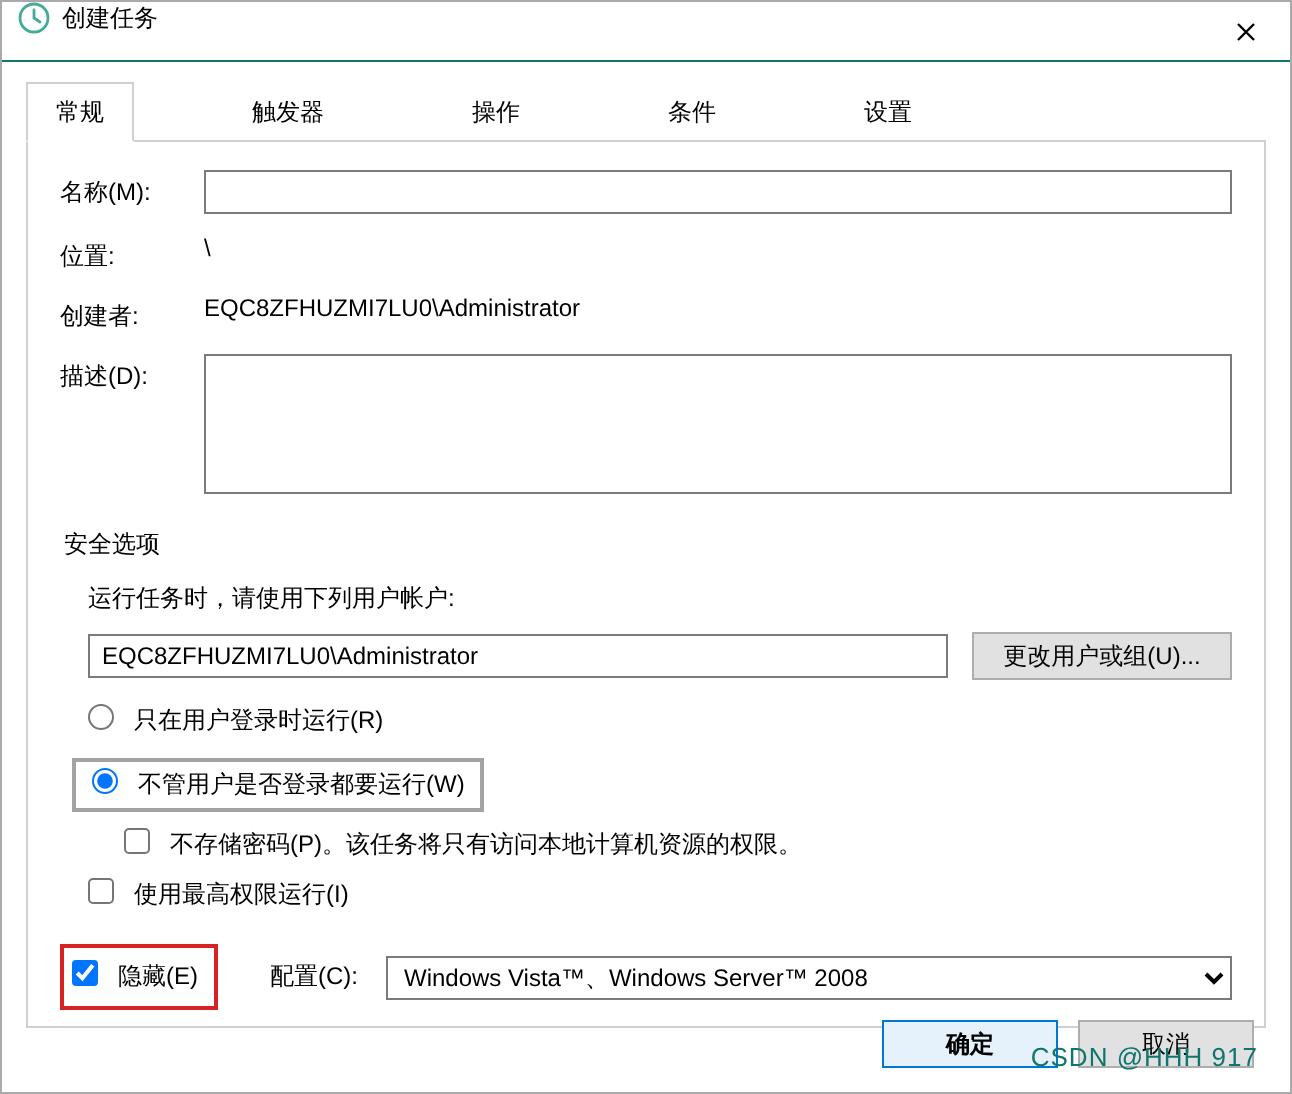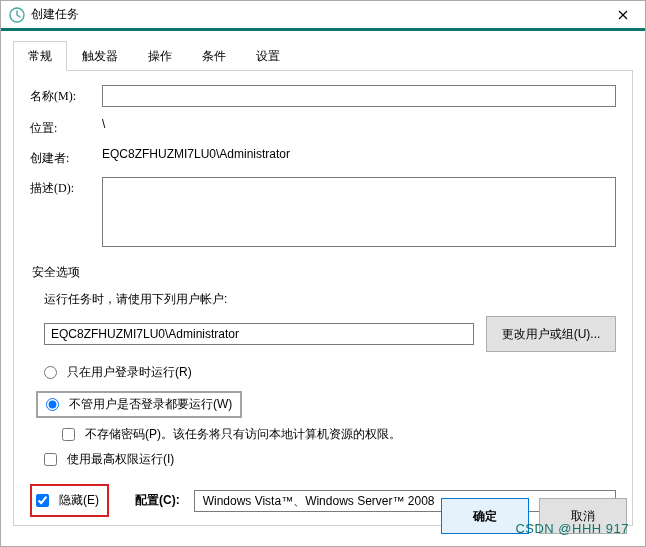"创建任务" .titlebar { align-items: center -> flex-start; border-bottom: 3px solid #0f766e -> 1px solid #0f766e }
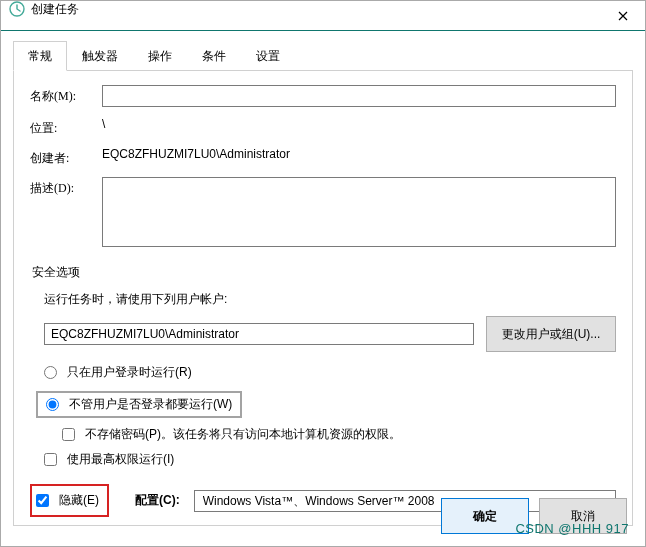"常规" .tabstrip { gap: none -> 44px }
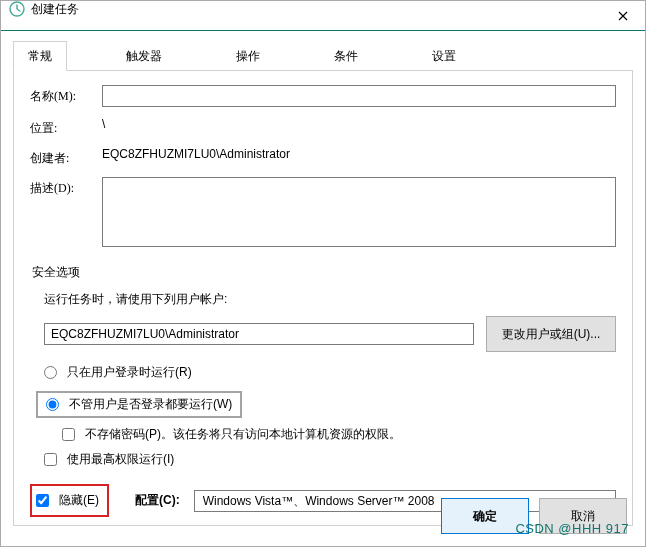"名称(M):" .row-label { font-family: Liberation Serif, serif -> none }
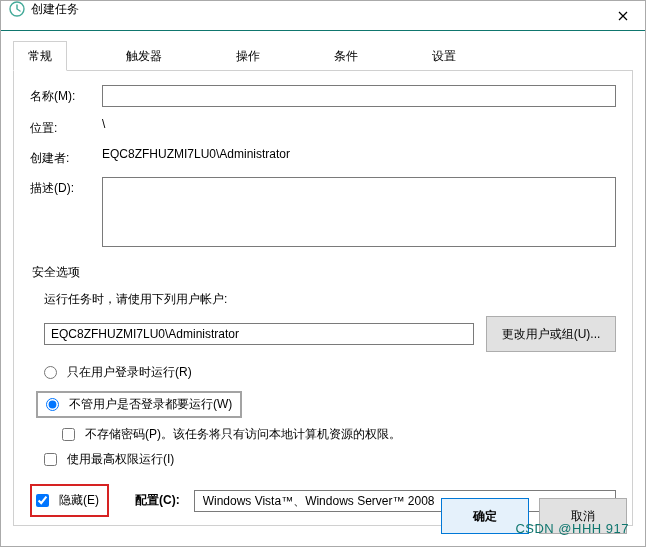"更改用户或组(U)..." .btn { height: 36px -> 24px }
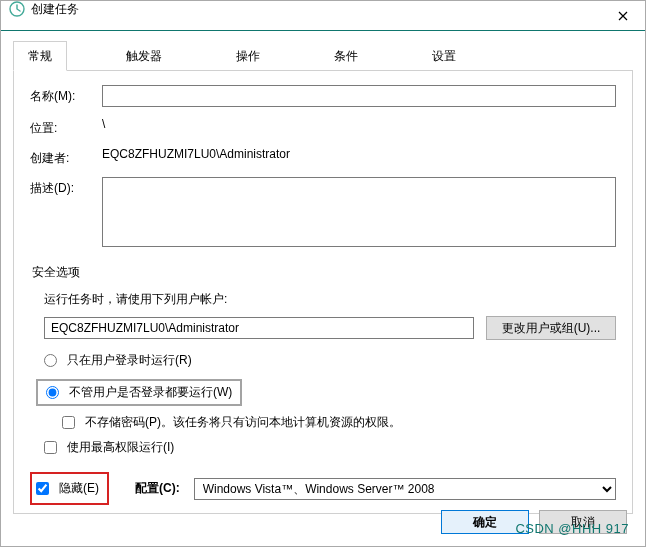"只在用户登录时运行(R)" .radio-row, .check-row { align-items: center -> flex-start }
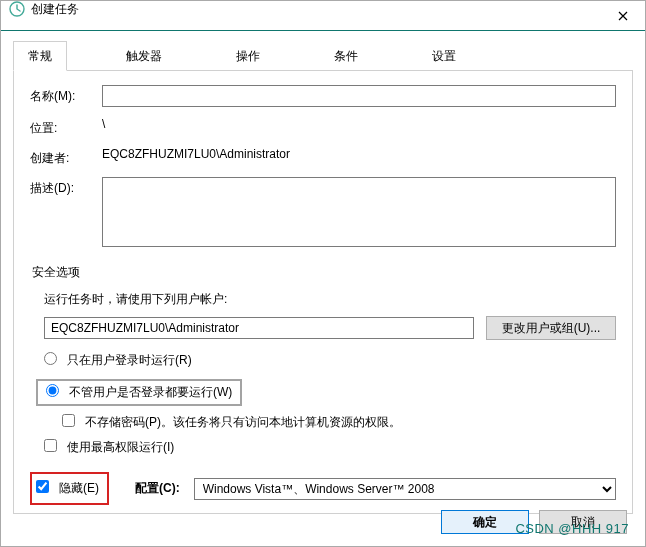"配置(C):" .compat-label { font-weight: bold -> none }
